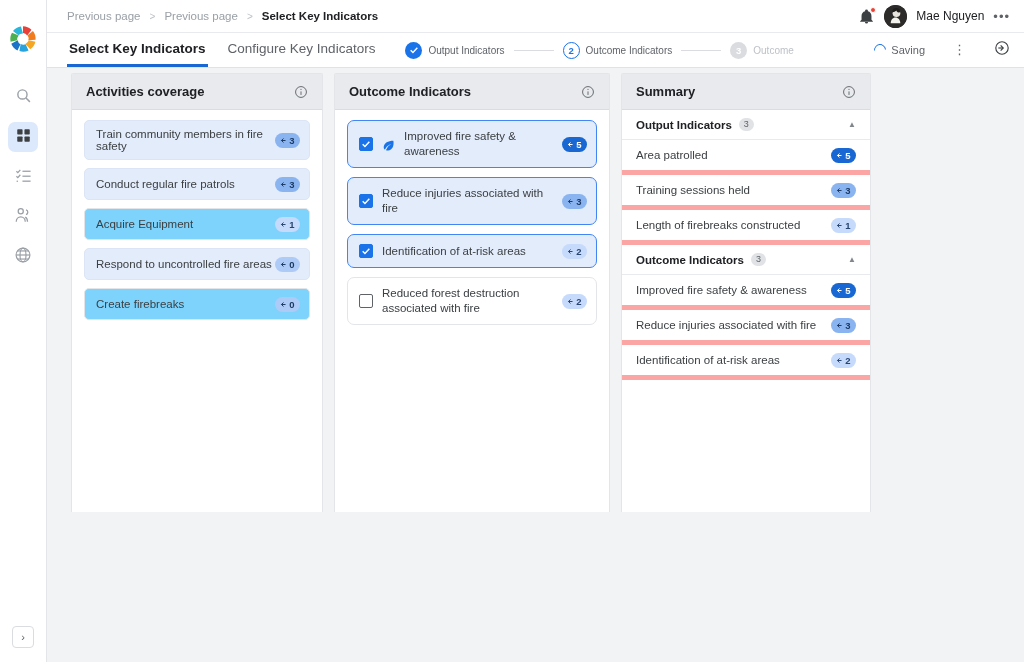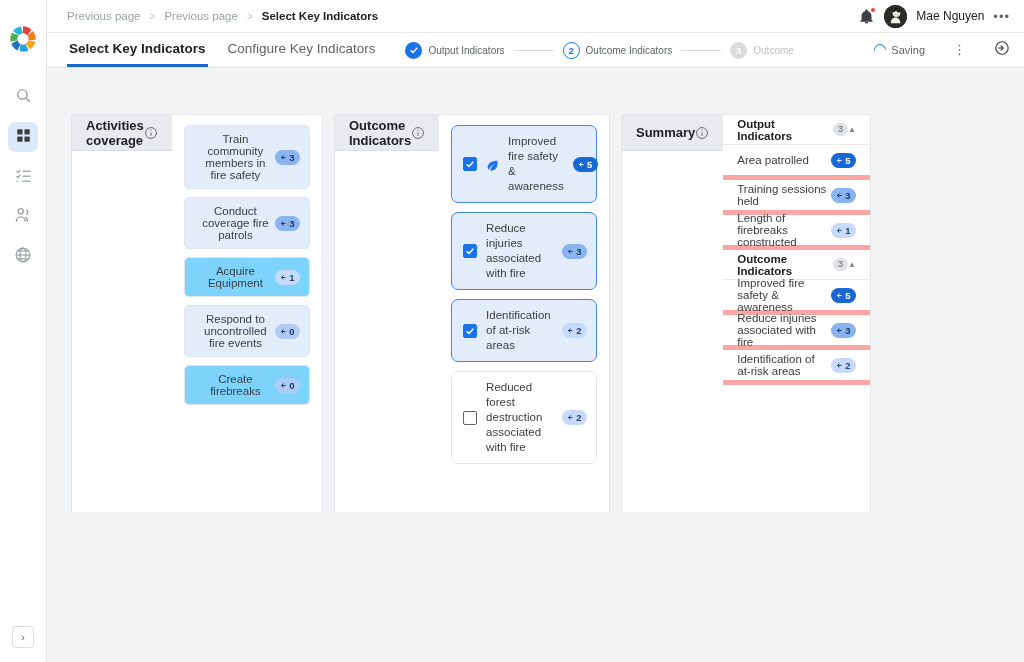"Activities coverage" .col { flex-direction: none -> column; margin-top: 41px -> none }
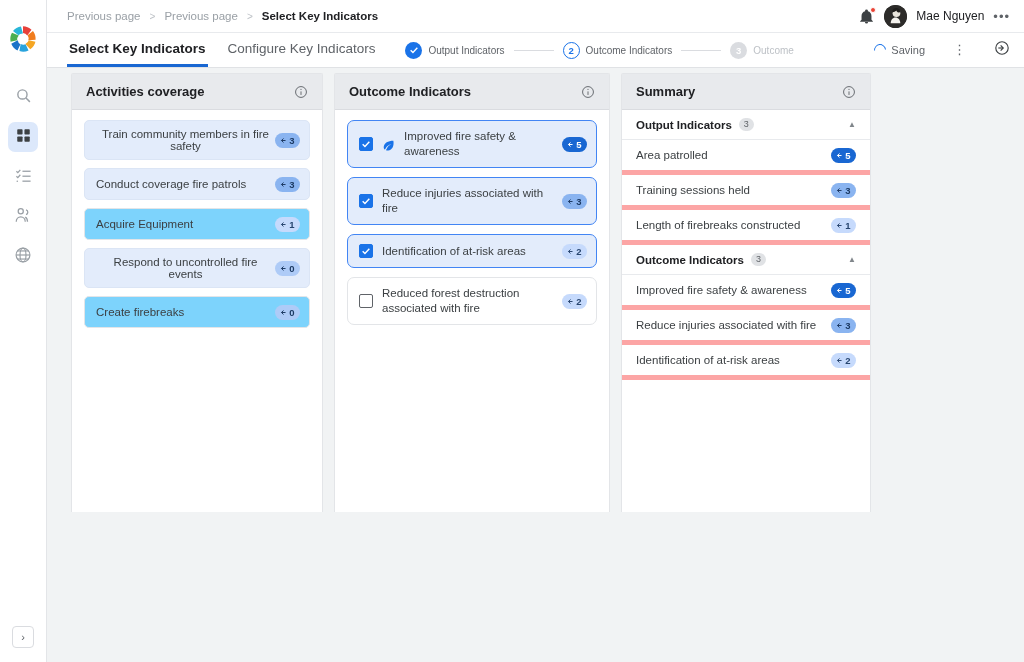"Train community members in fire" .act-text { text-align: center -> none }
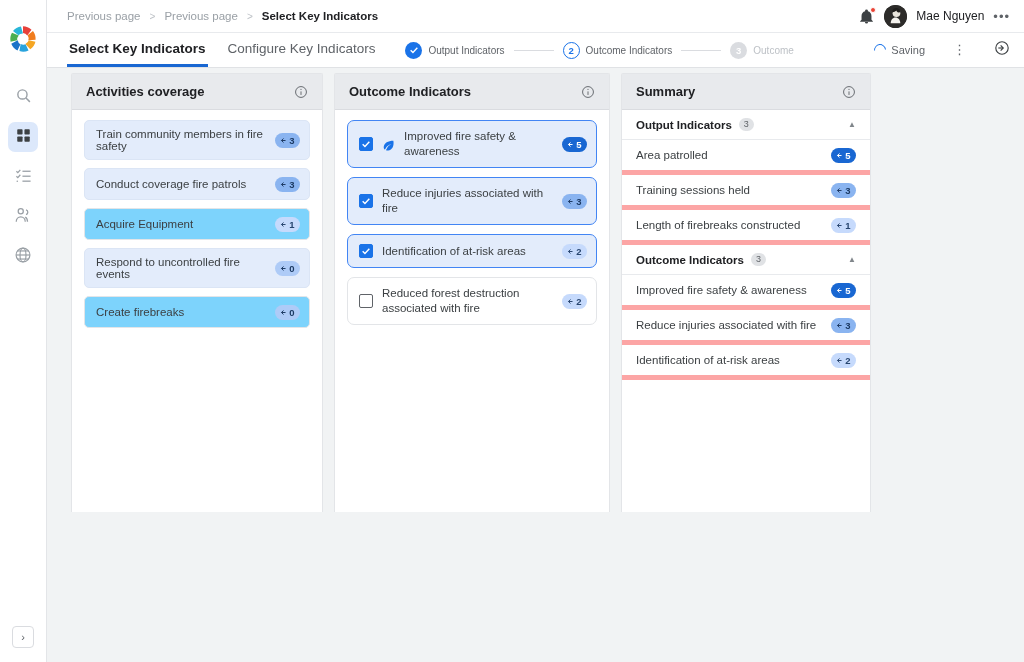"Conduct coverage fire patrols" span.act-text { text: coverage -> regular }
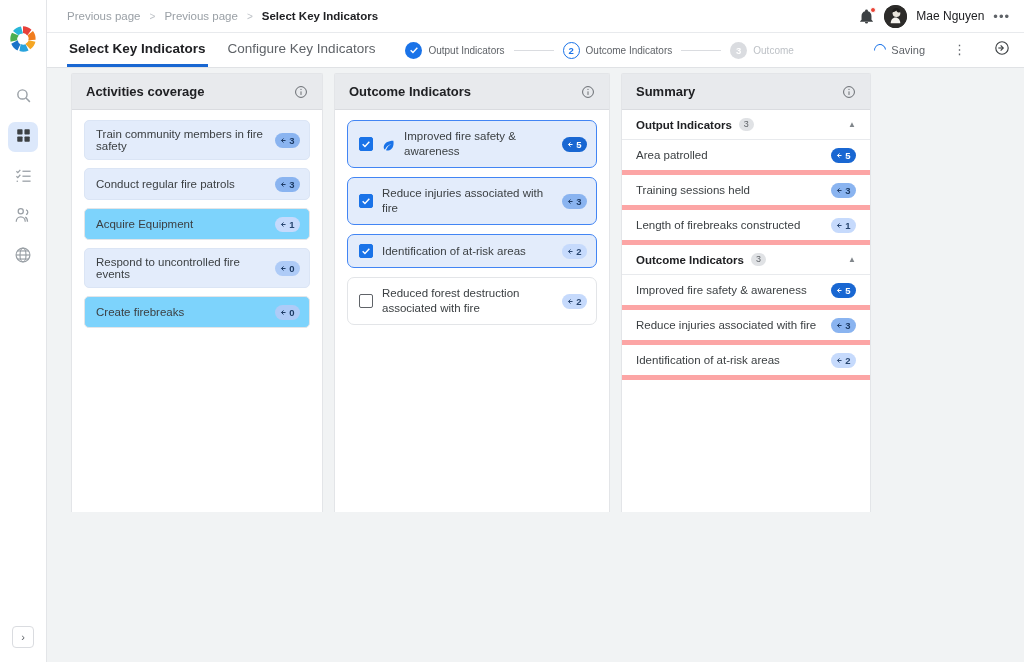"Respond to uncontrolled fire events" span.act-text { text: events -> areas }
